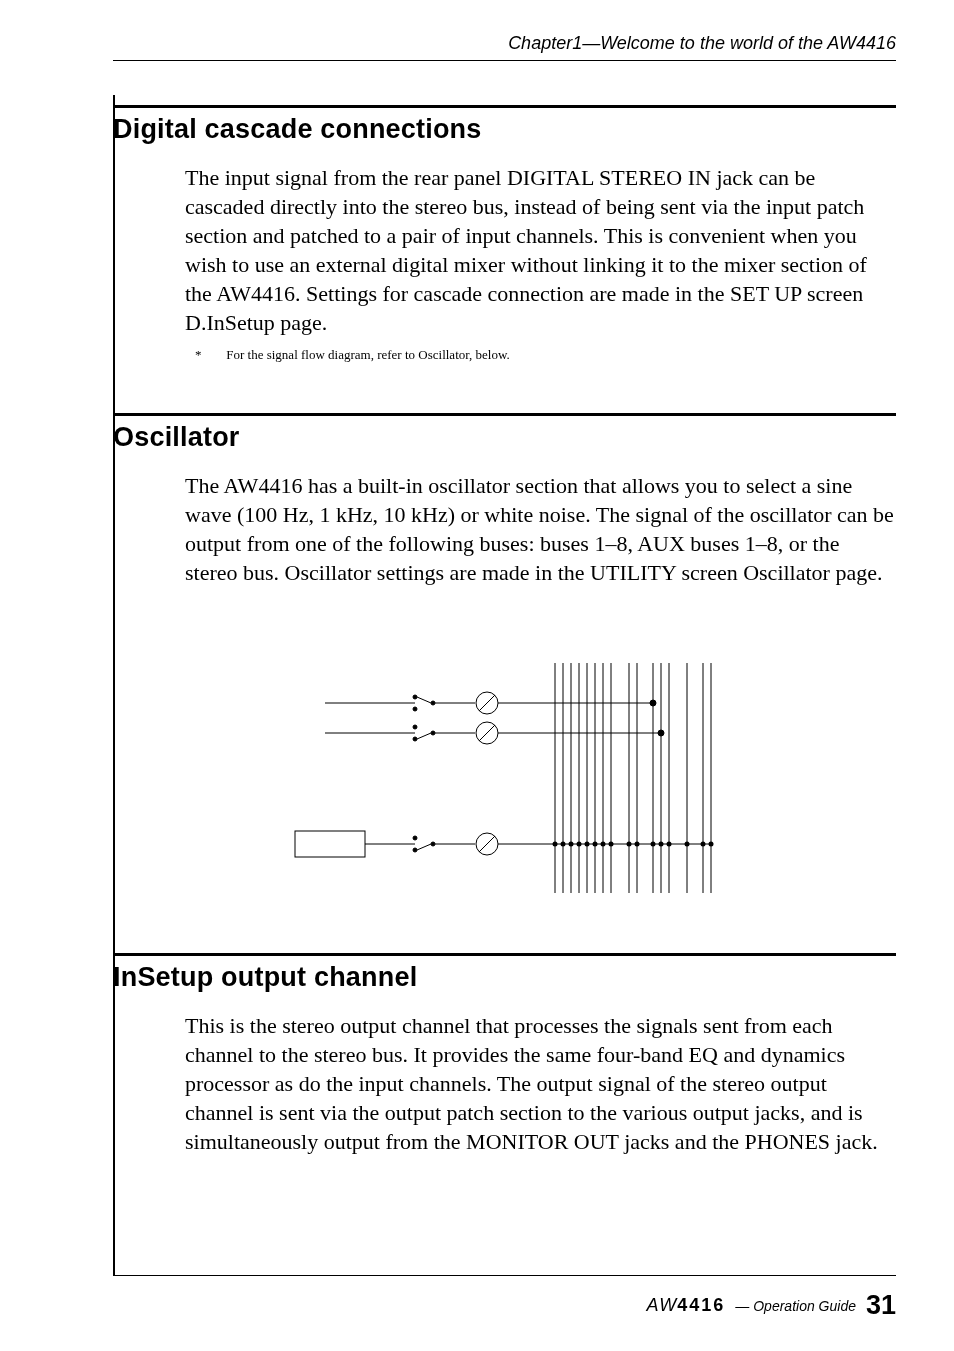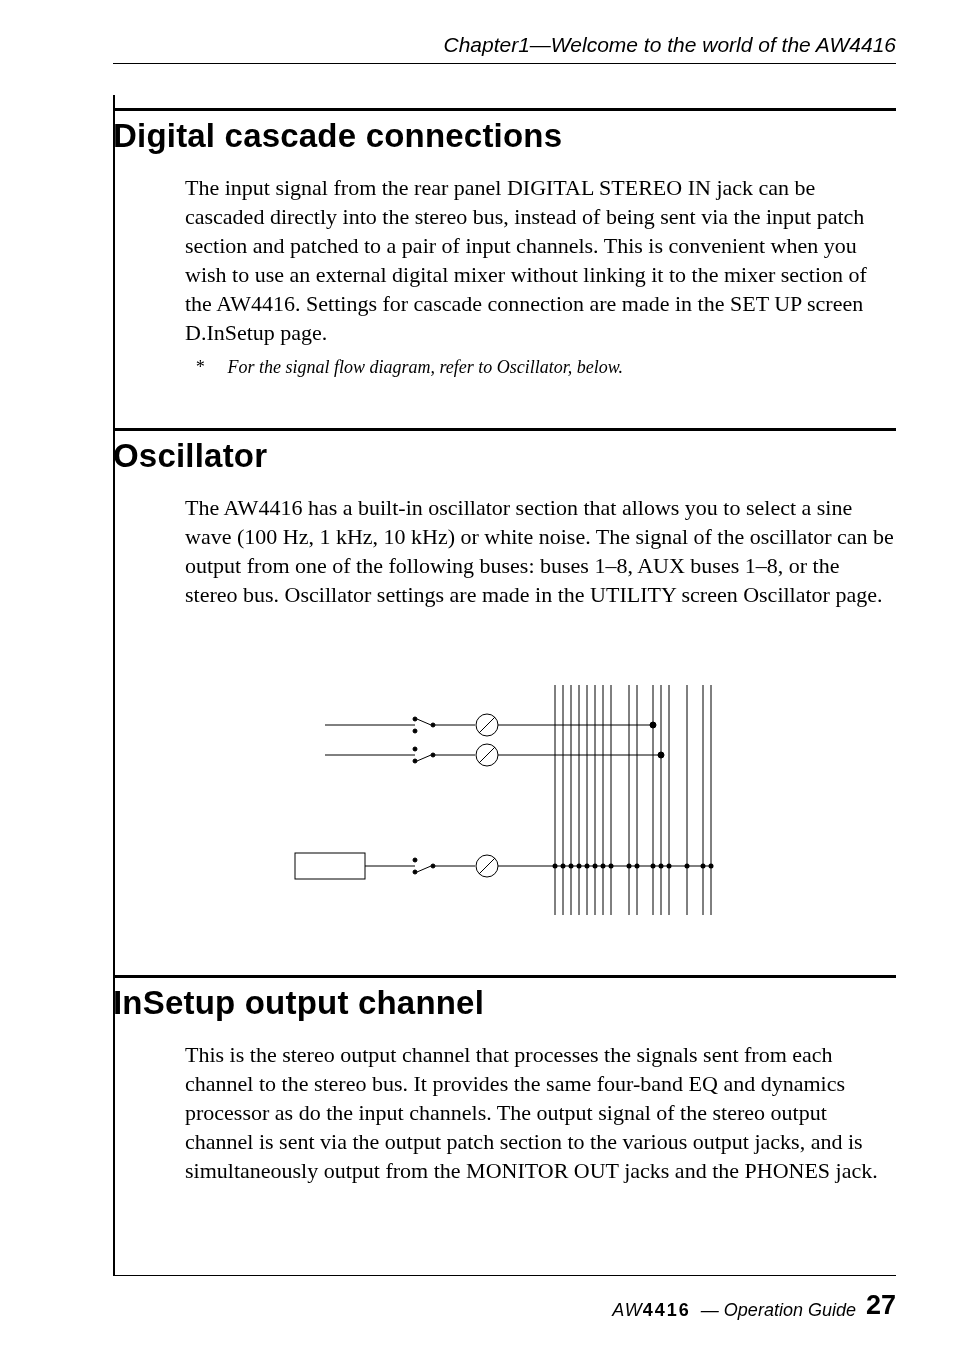"Chapter1—Welcome to the world of" .running-head { font-size: 21px -> 18px }
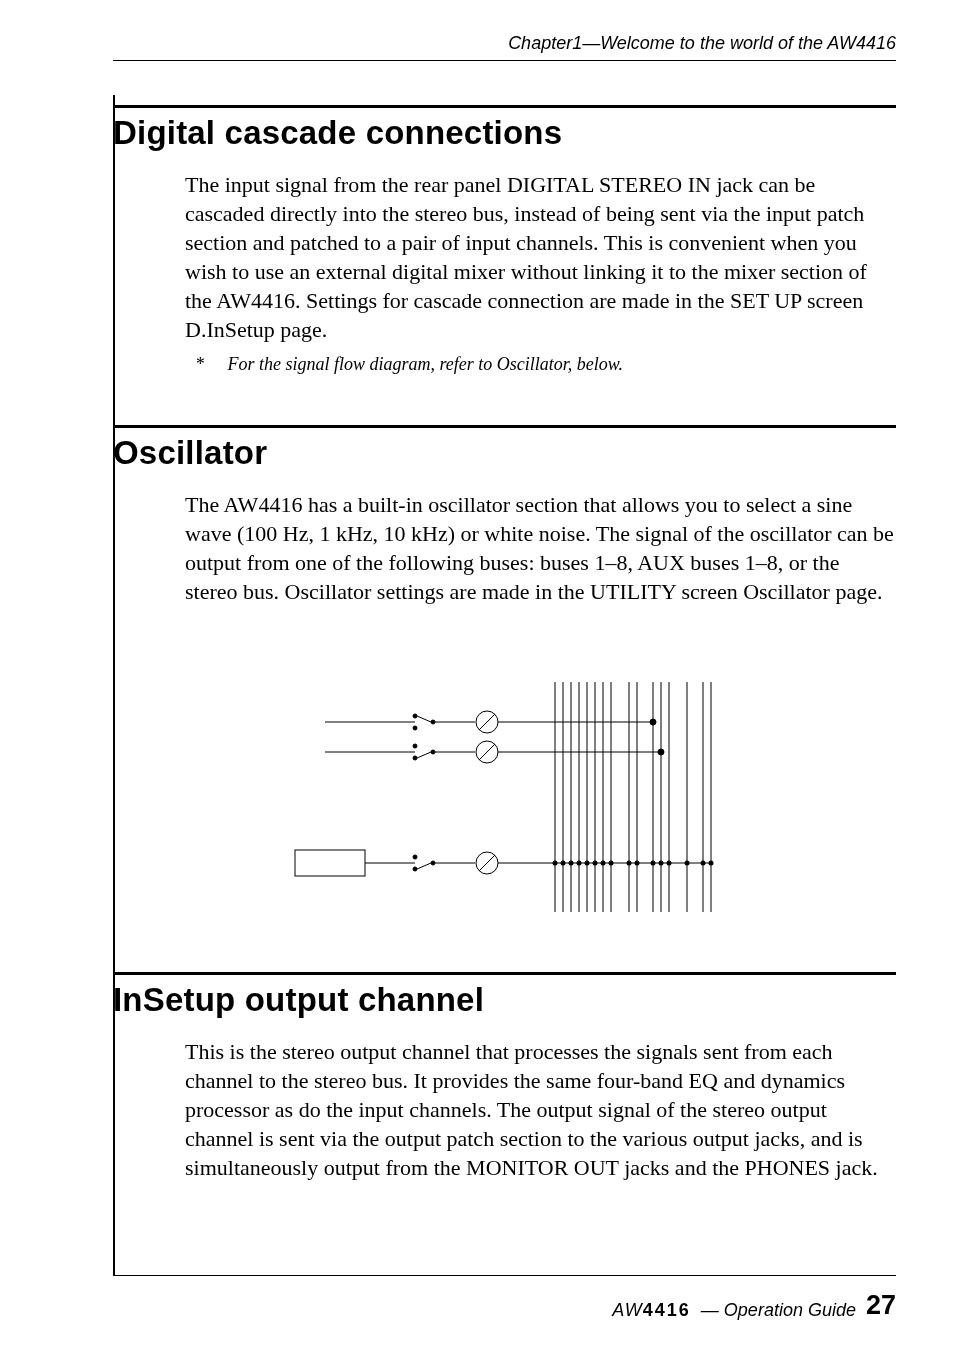"Digital cascade connections" .sec-title { font-size: 33px -> 27px }
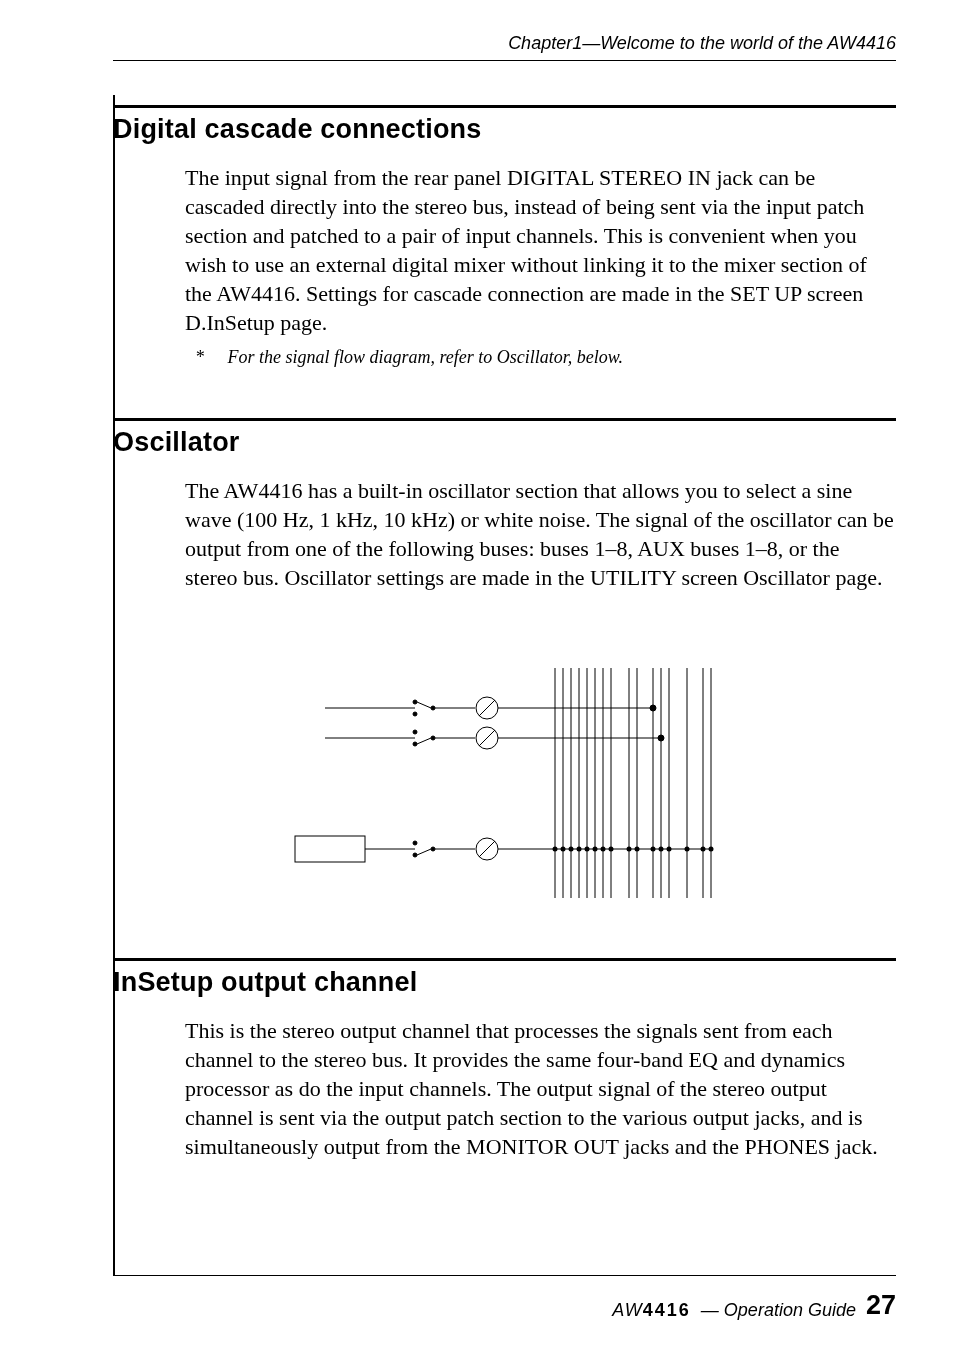"* For the signal flow" .note { font-size: 18px -> 13px; font-style: italic -> none }
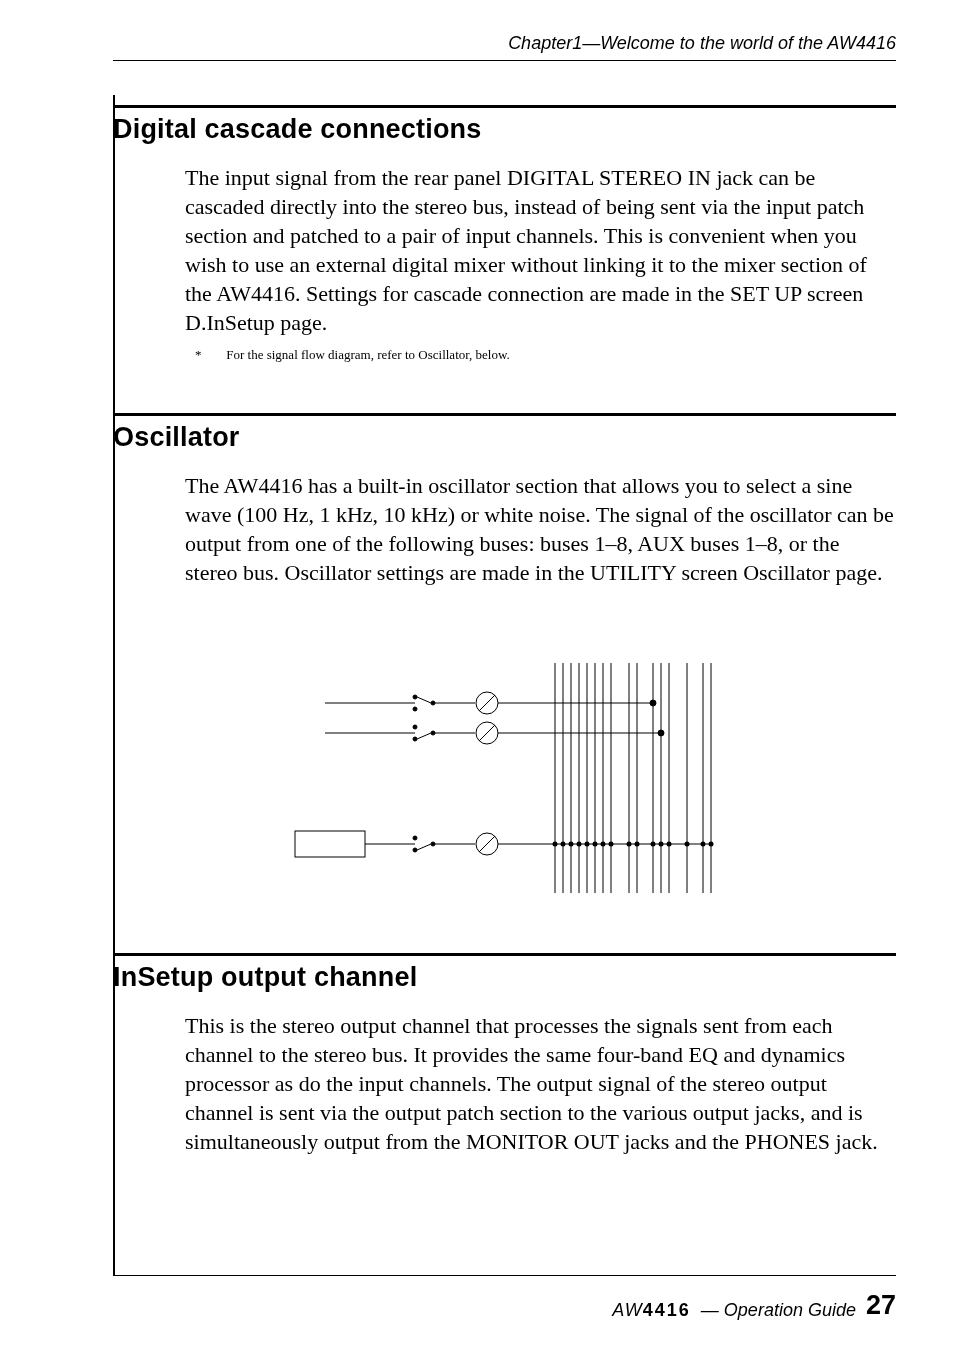"AW4416" .foot { align-items: flex-end -> center }
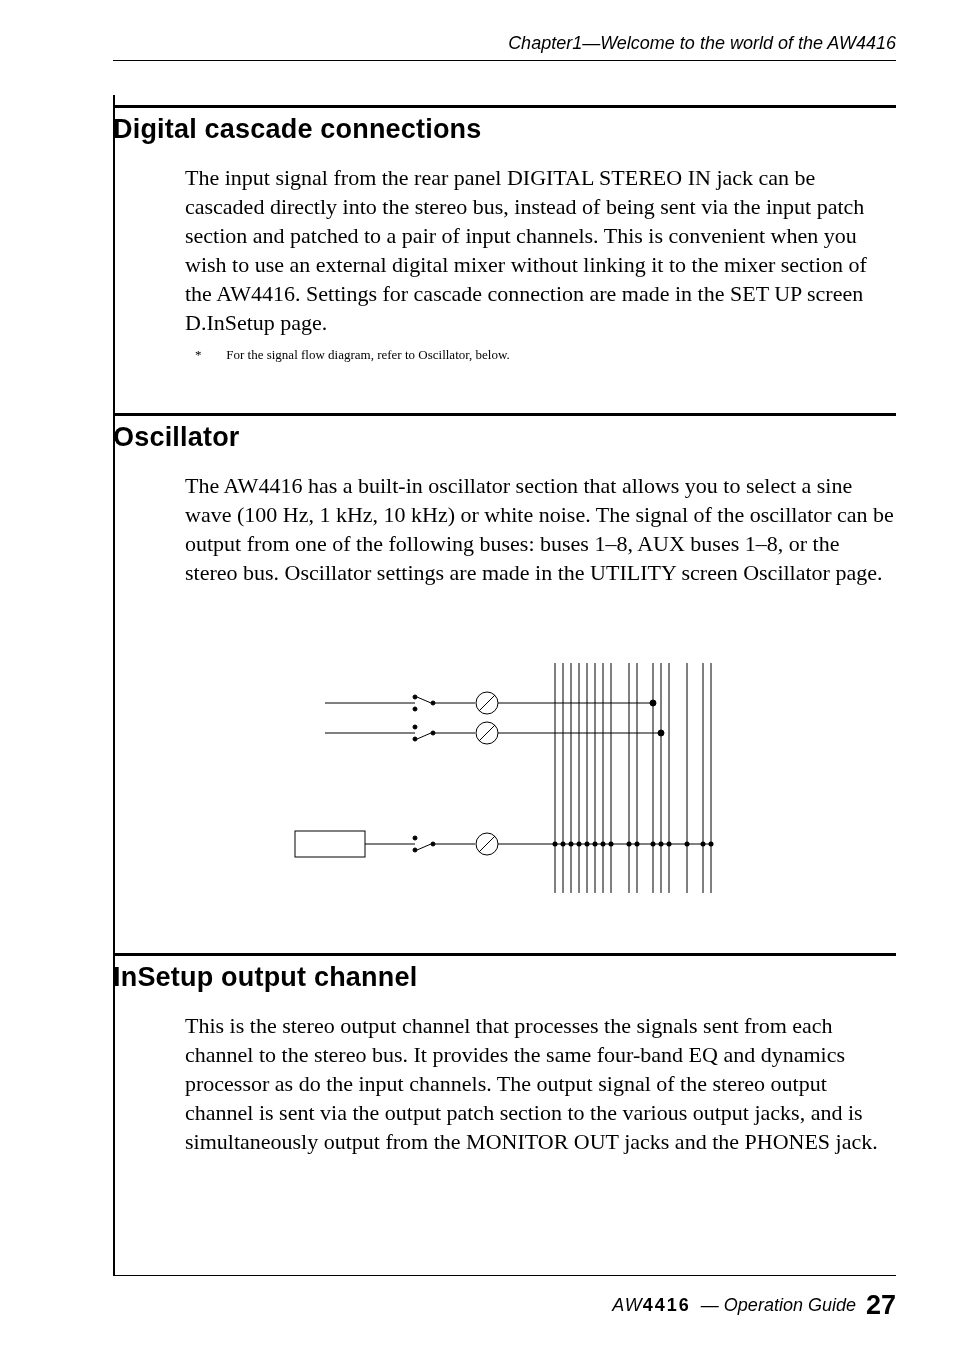"— Operation Guide" .guide { font-size: 18px -> 14px }
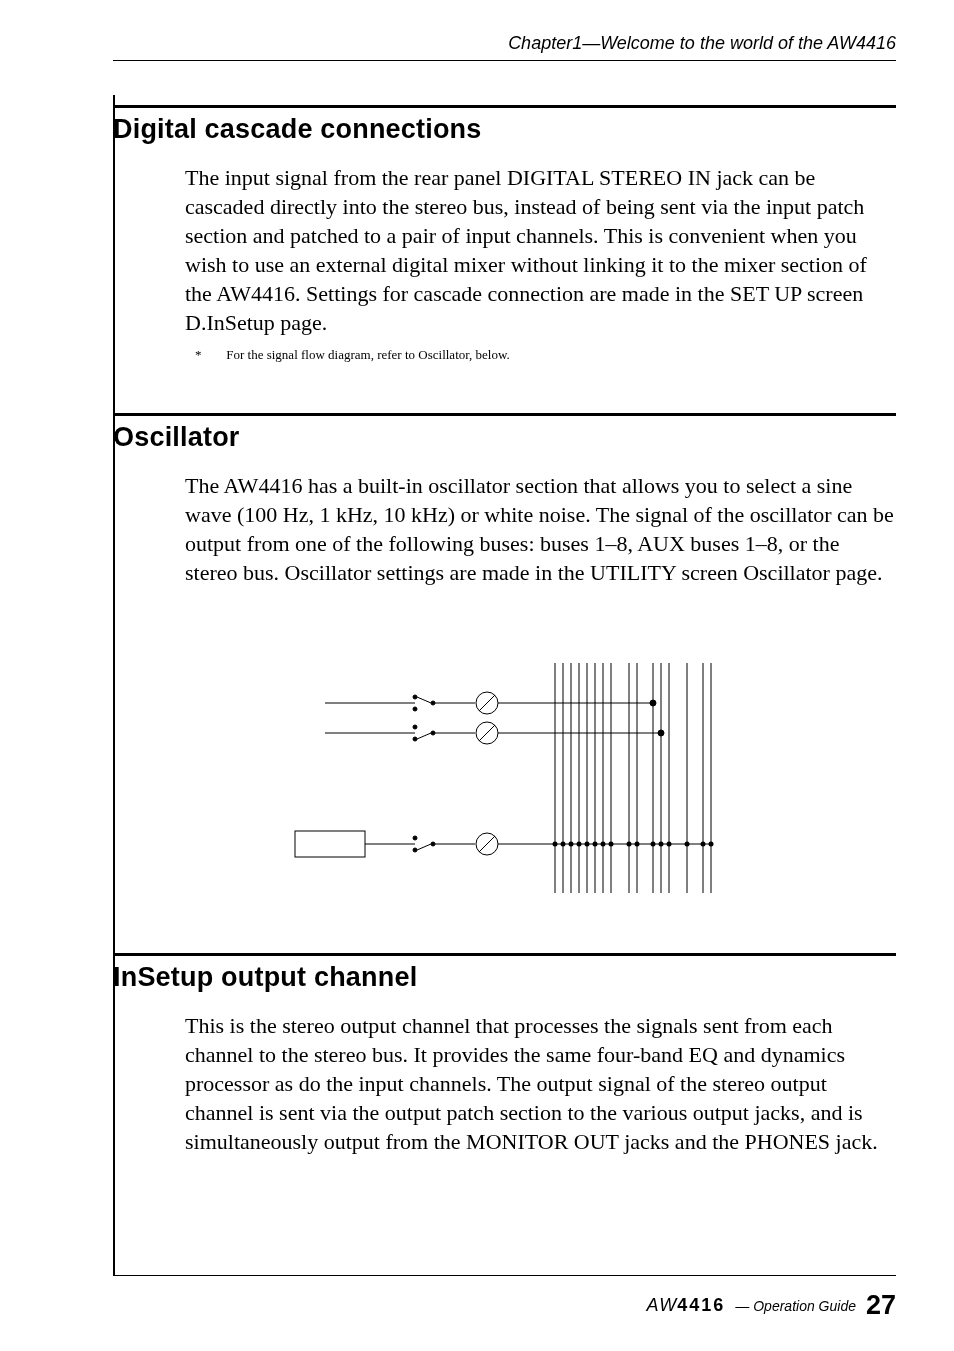"27" span.pnum { text: 27 -> 31 }
